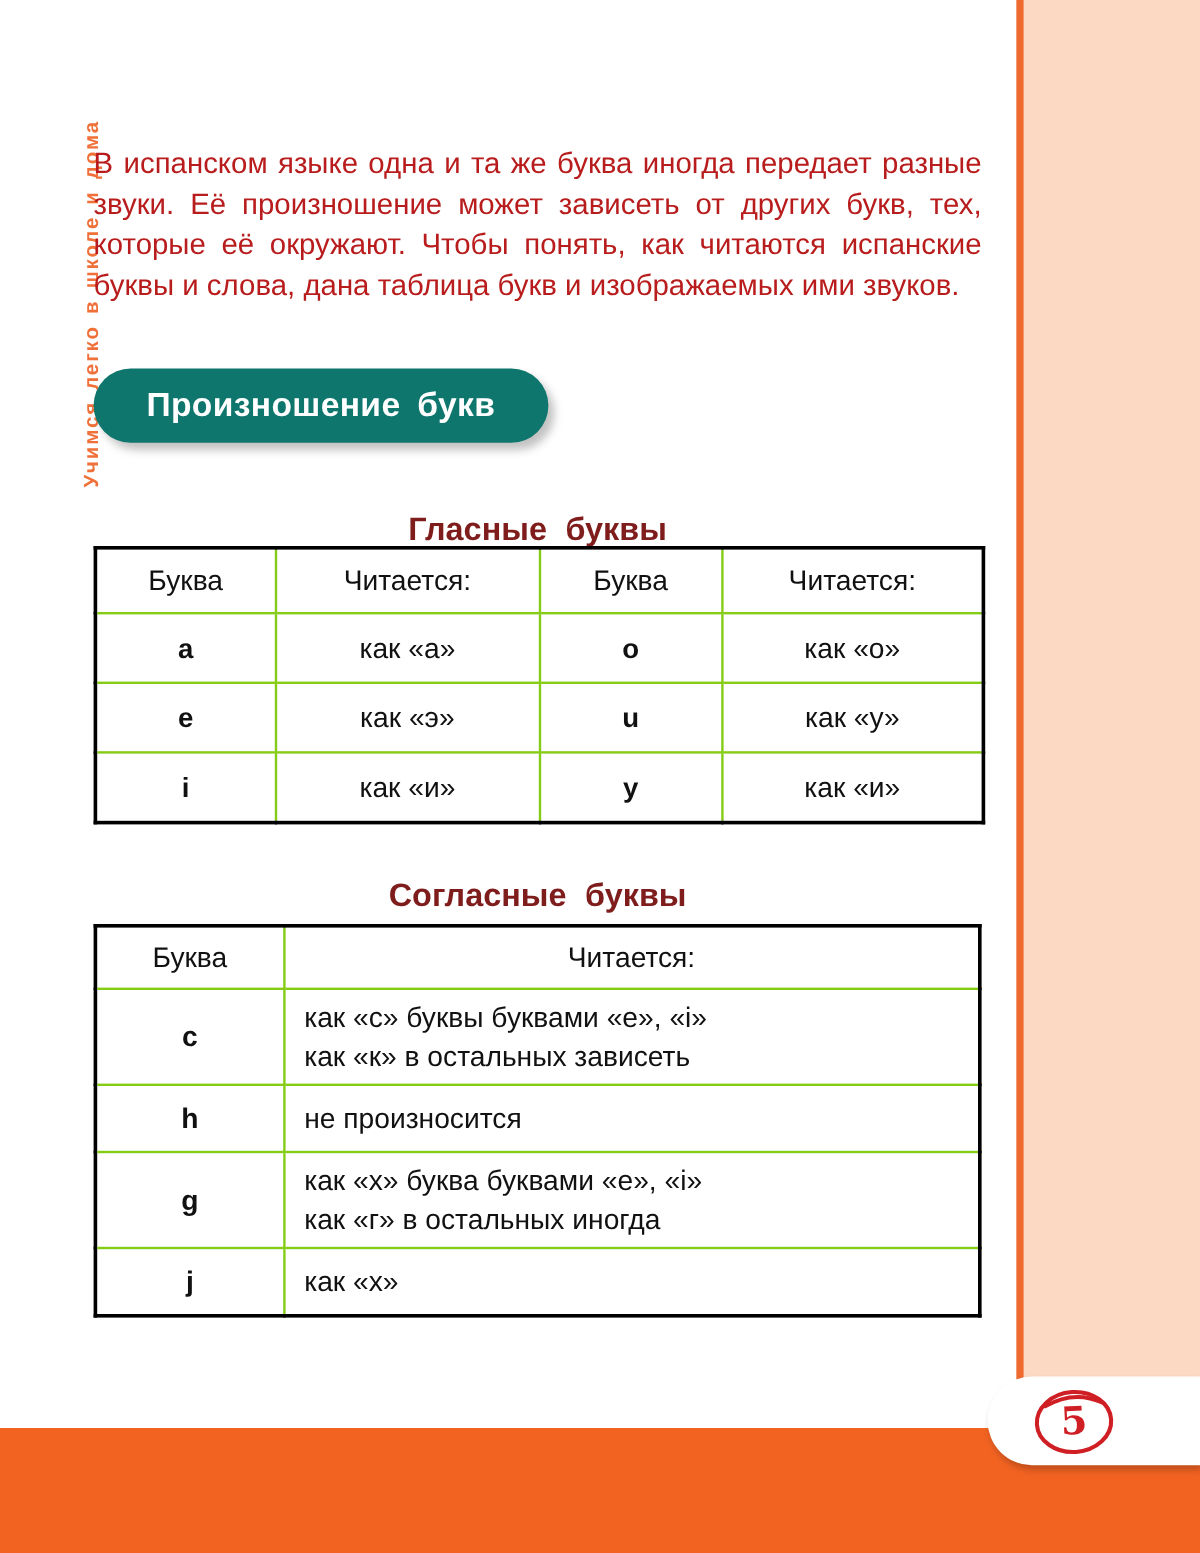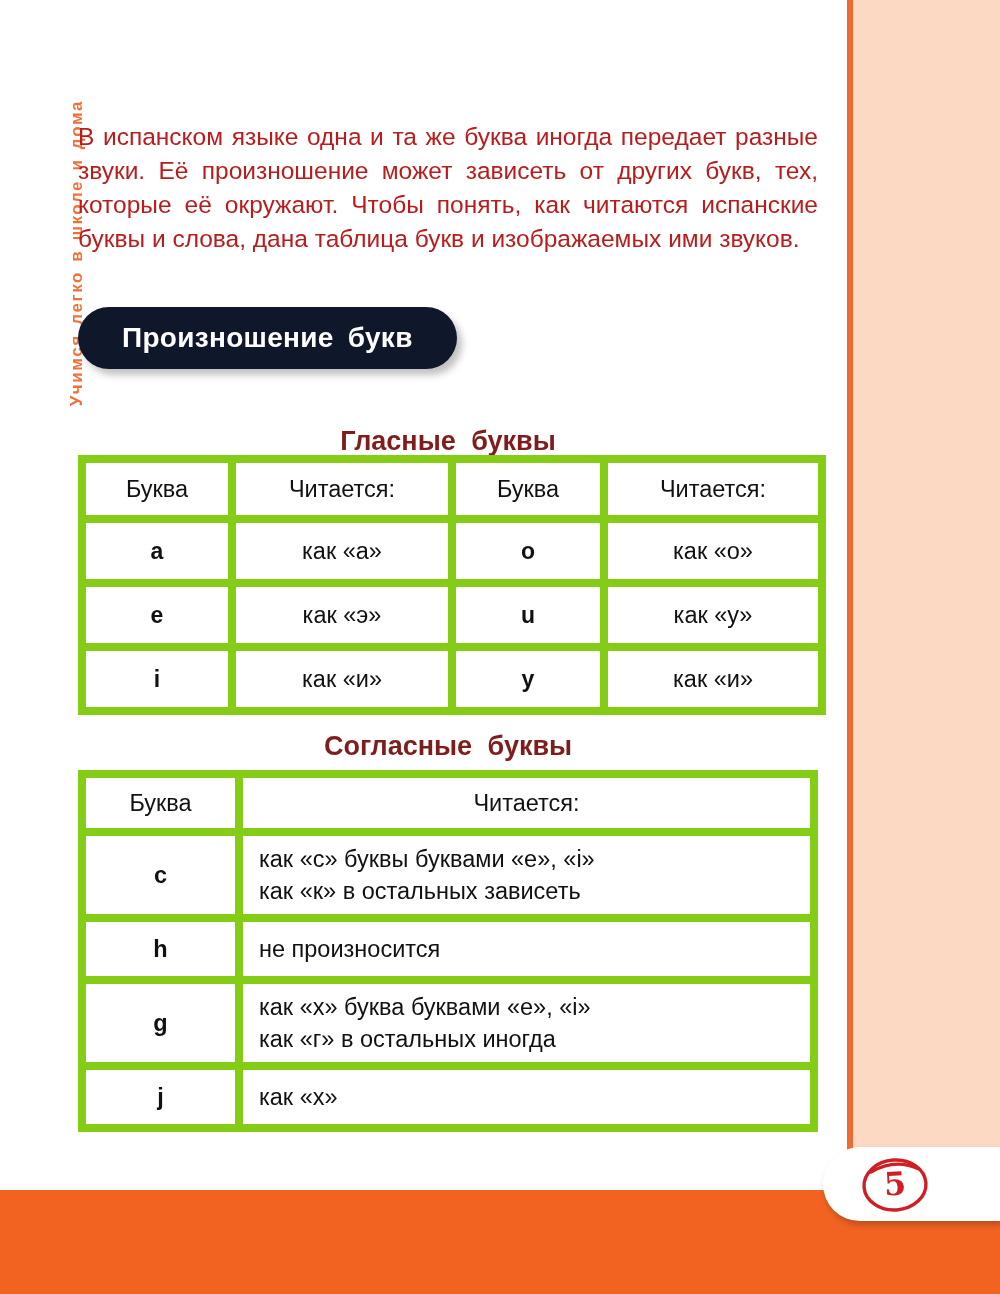"Произношение букв" .banner { background: #0f172a -> #0f766e }
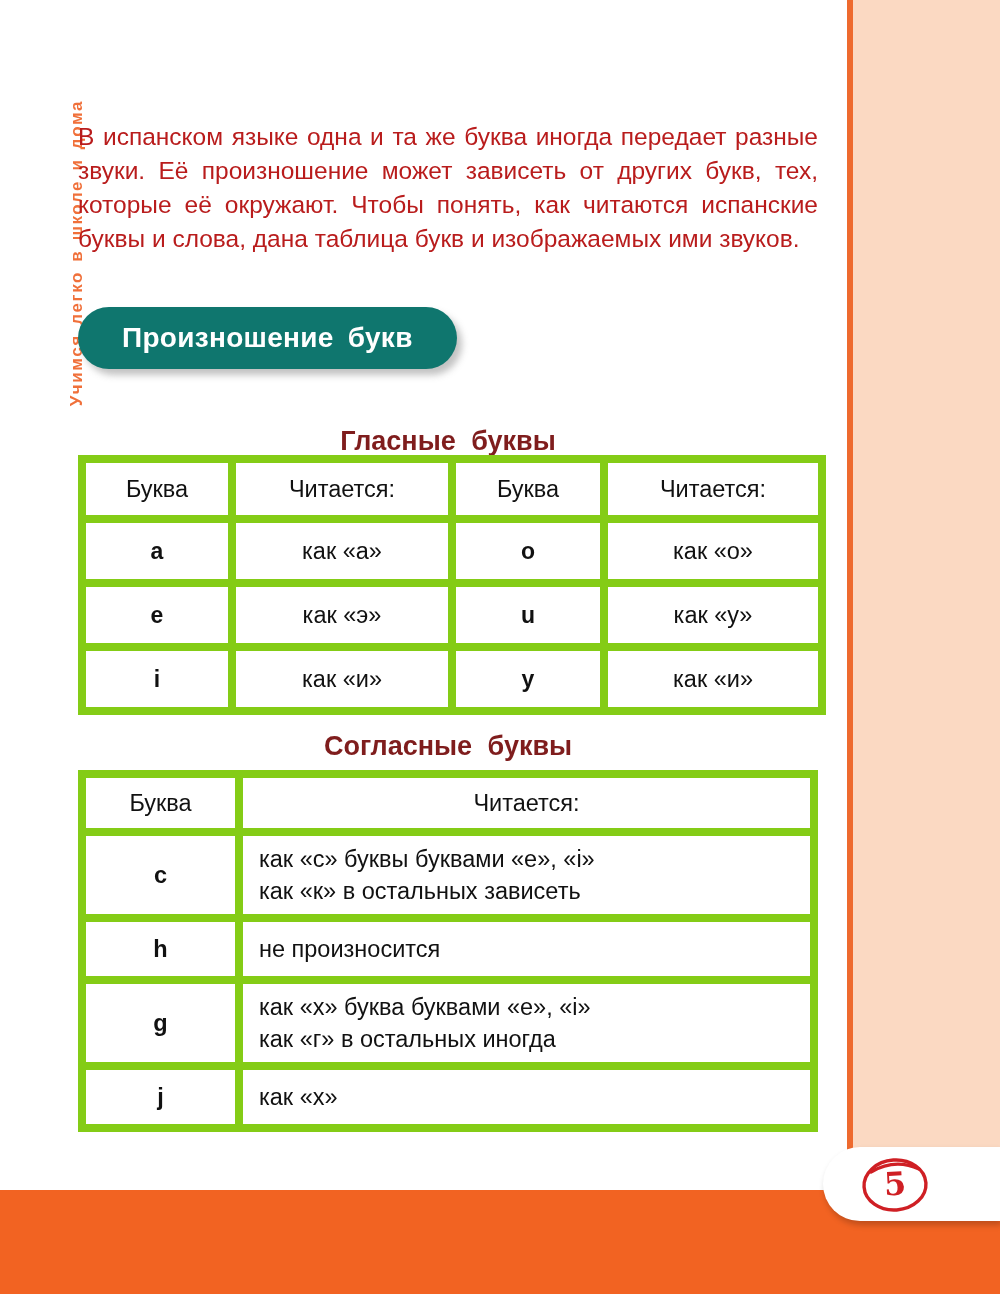"Буква" table.gram td, table.gram th { border: 8px solid #84cc16 -> 2px solid #84cc16 }
